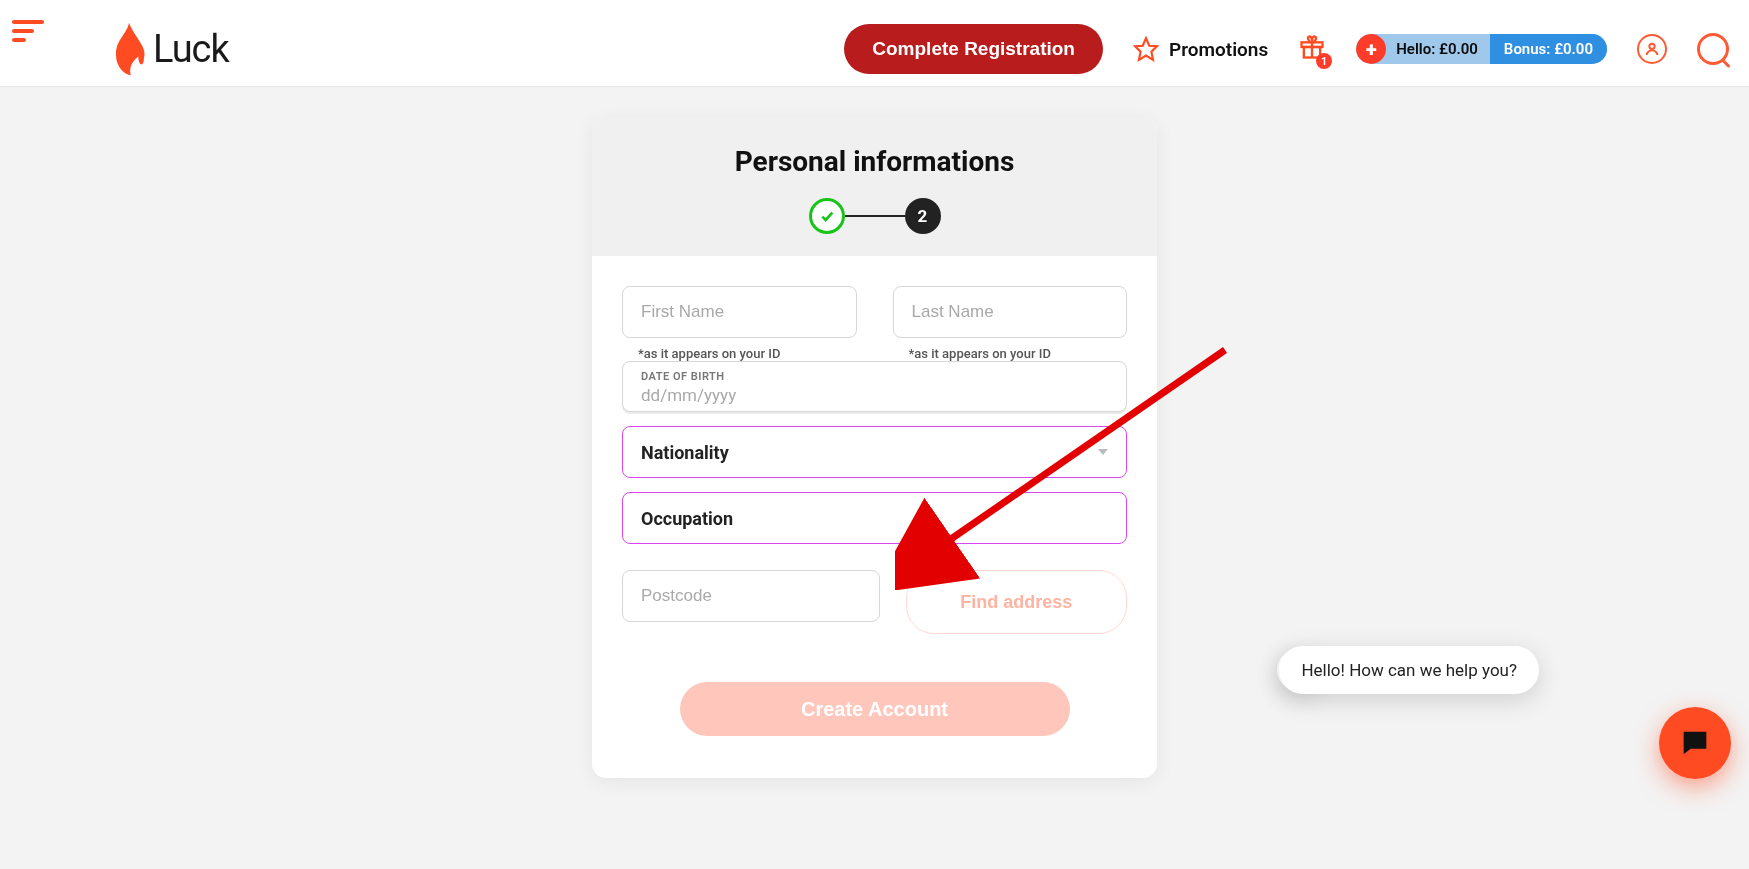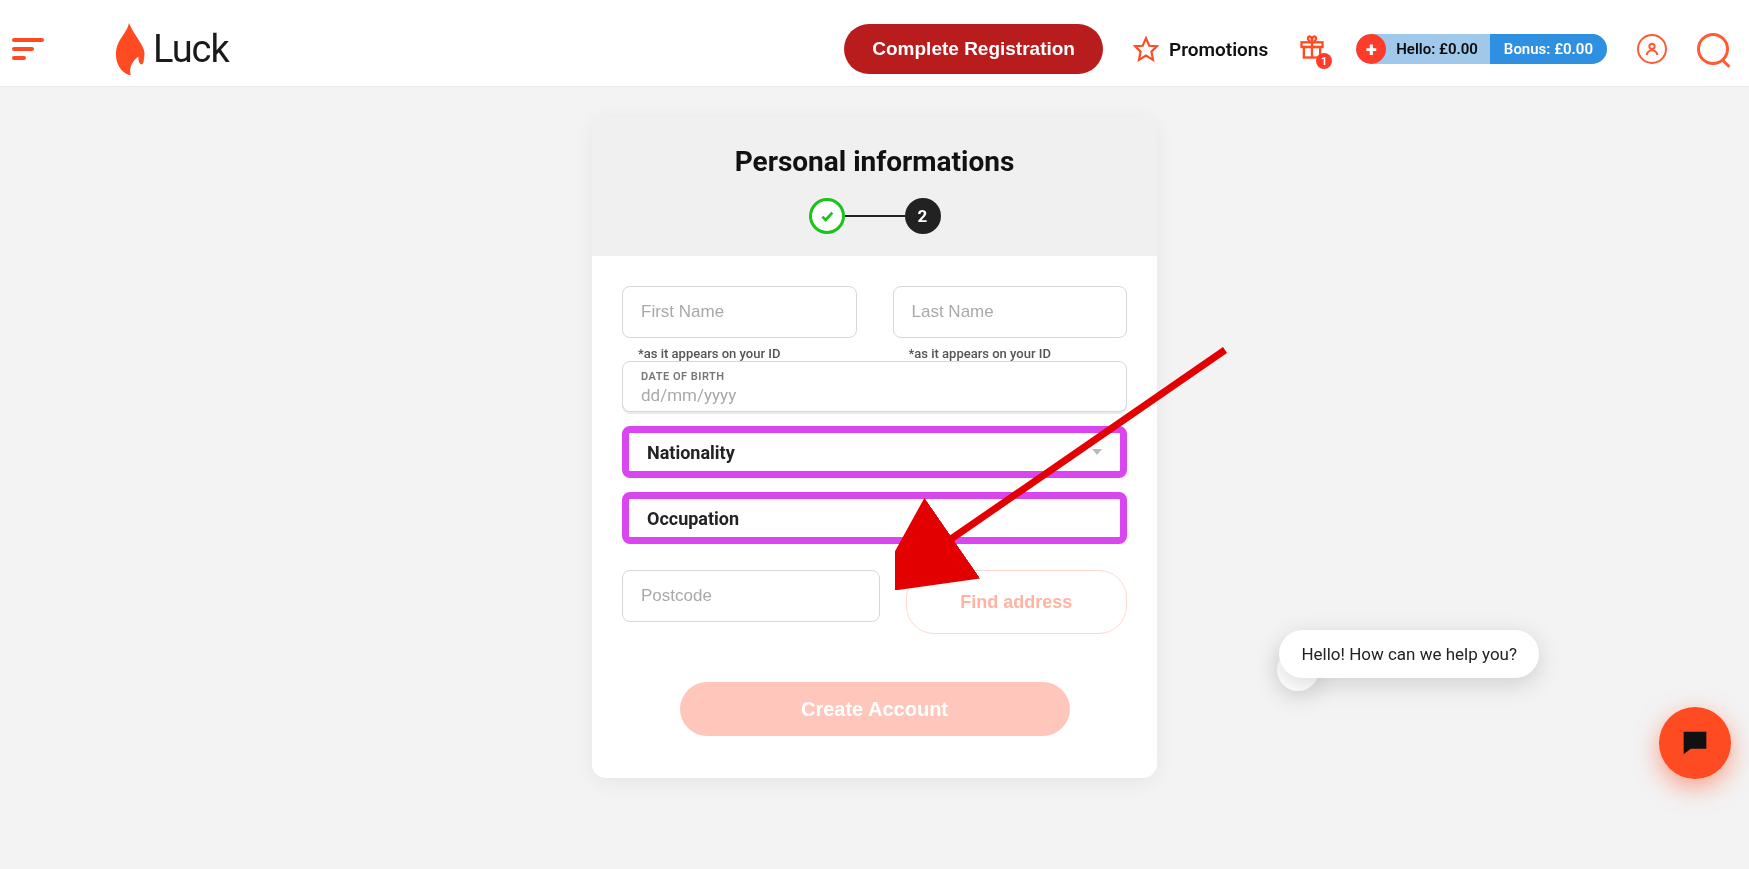"Luck" .topbar { align-items: center -> none }
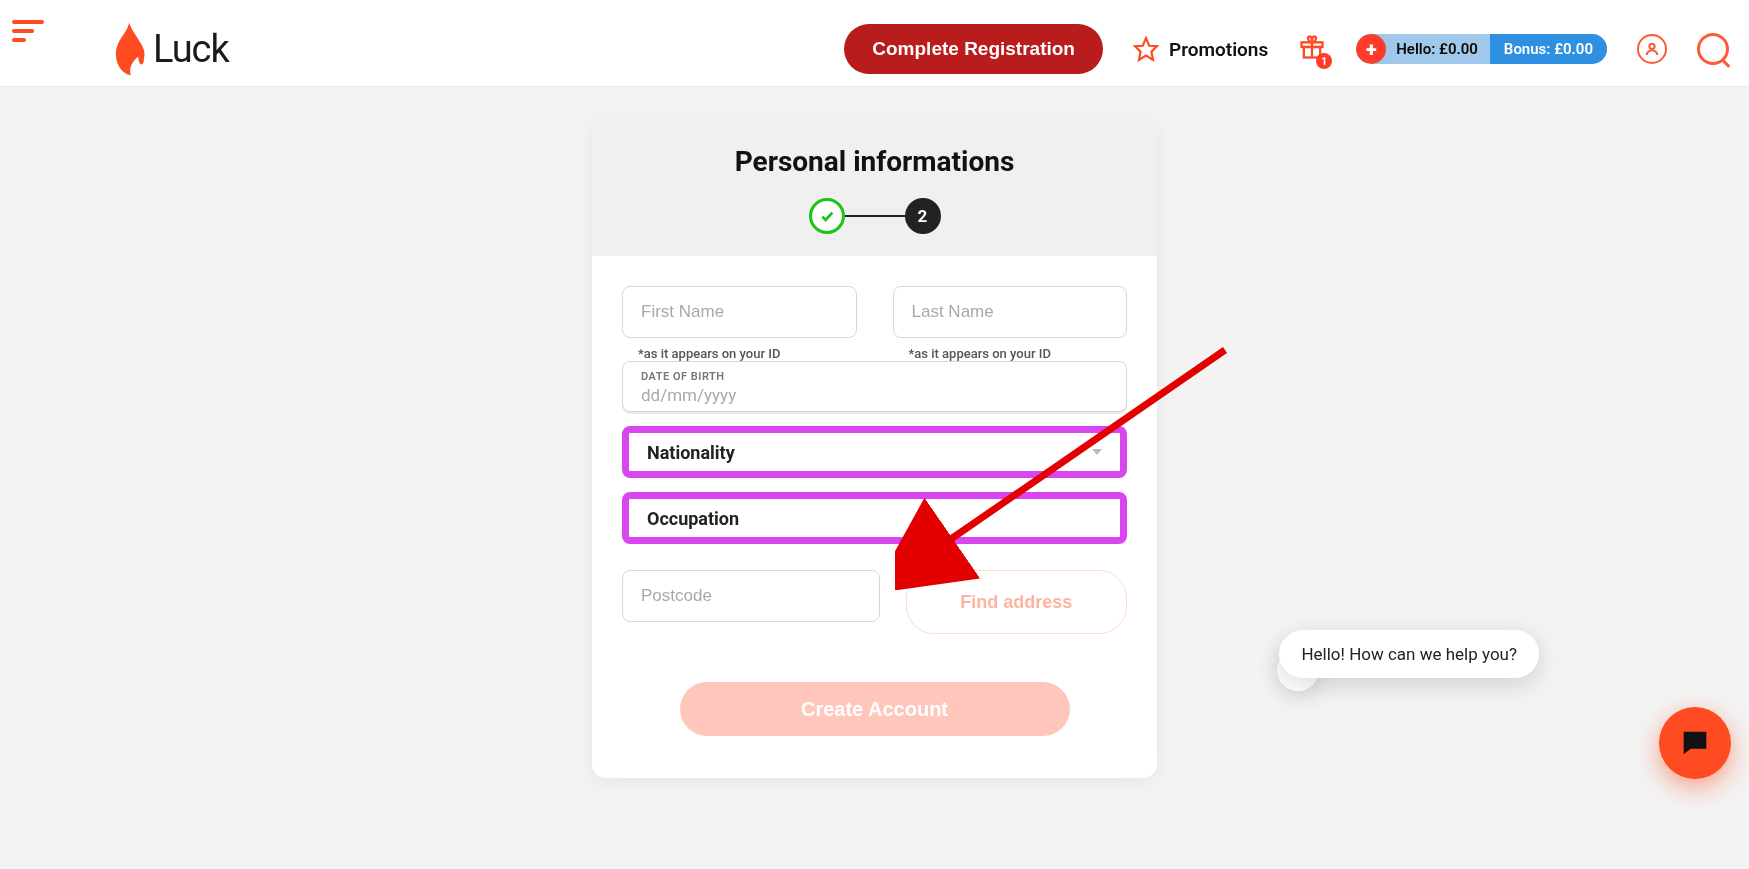"Nationality" .select { border: 7px solid #d946ef -> 1px solid #d946ef }
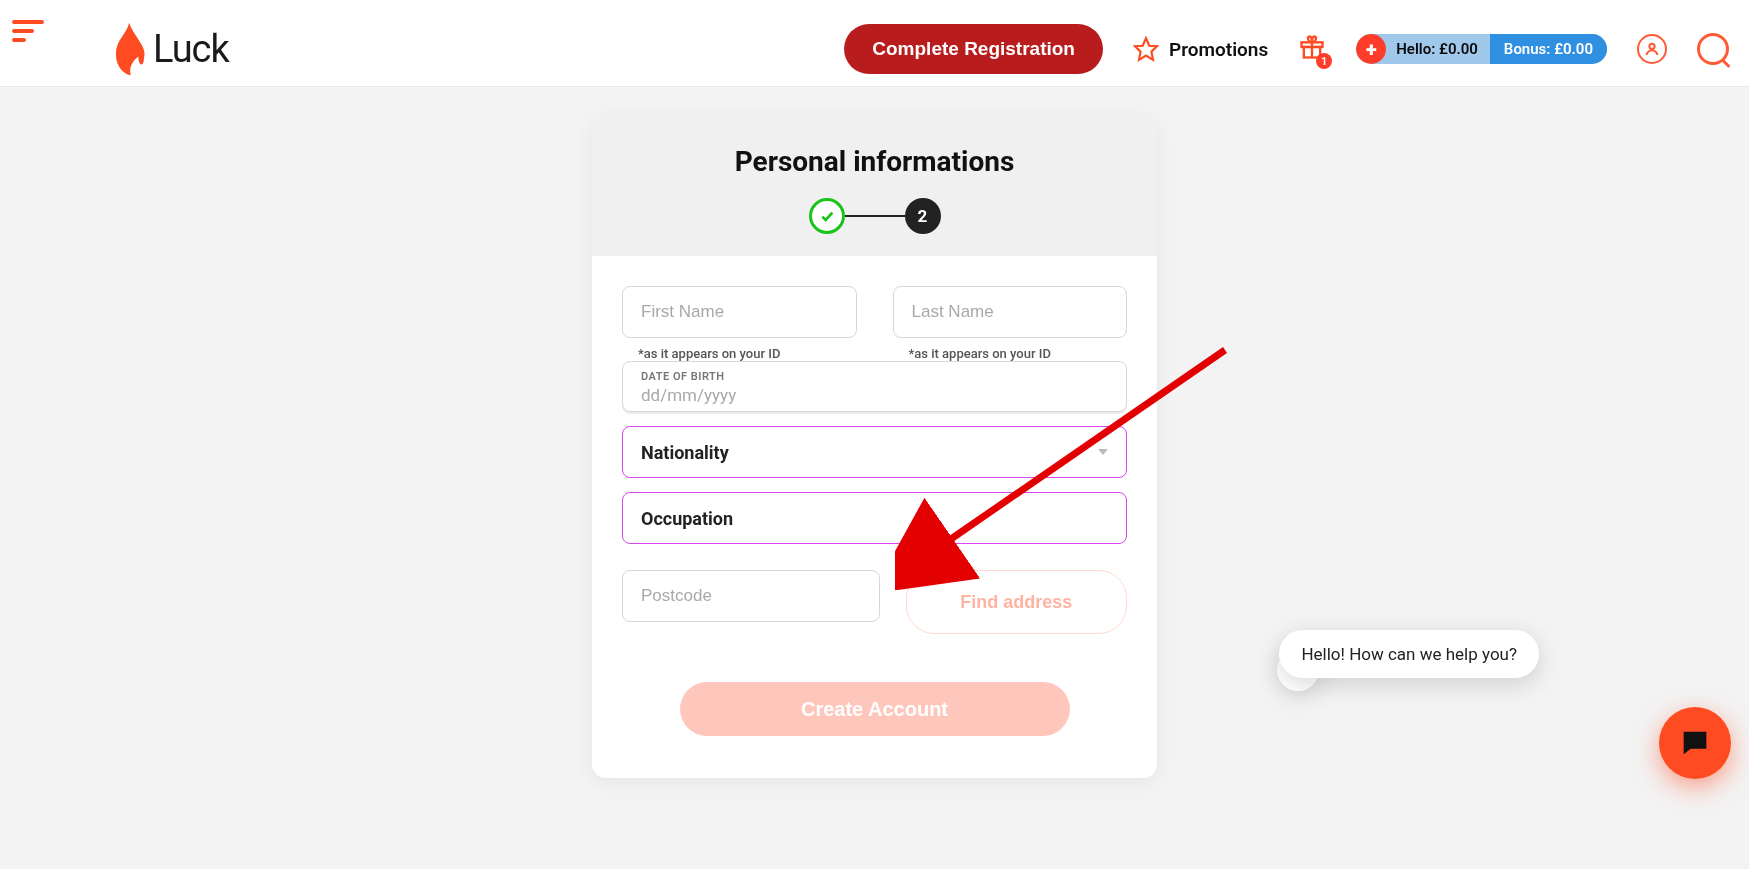"Hello! How can we help" .chat-bubble { bottom: 191px -> 175px }
